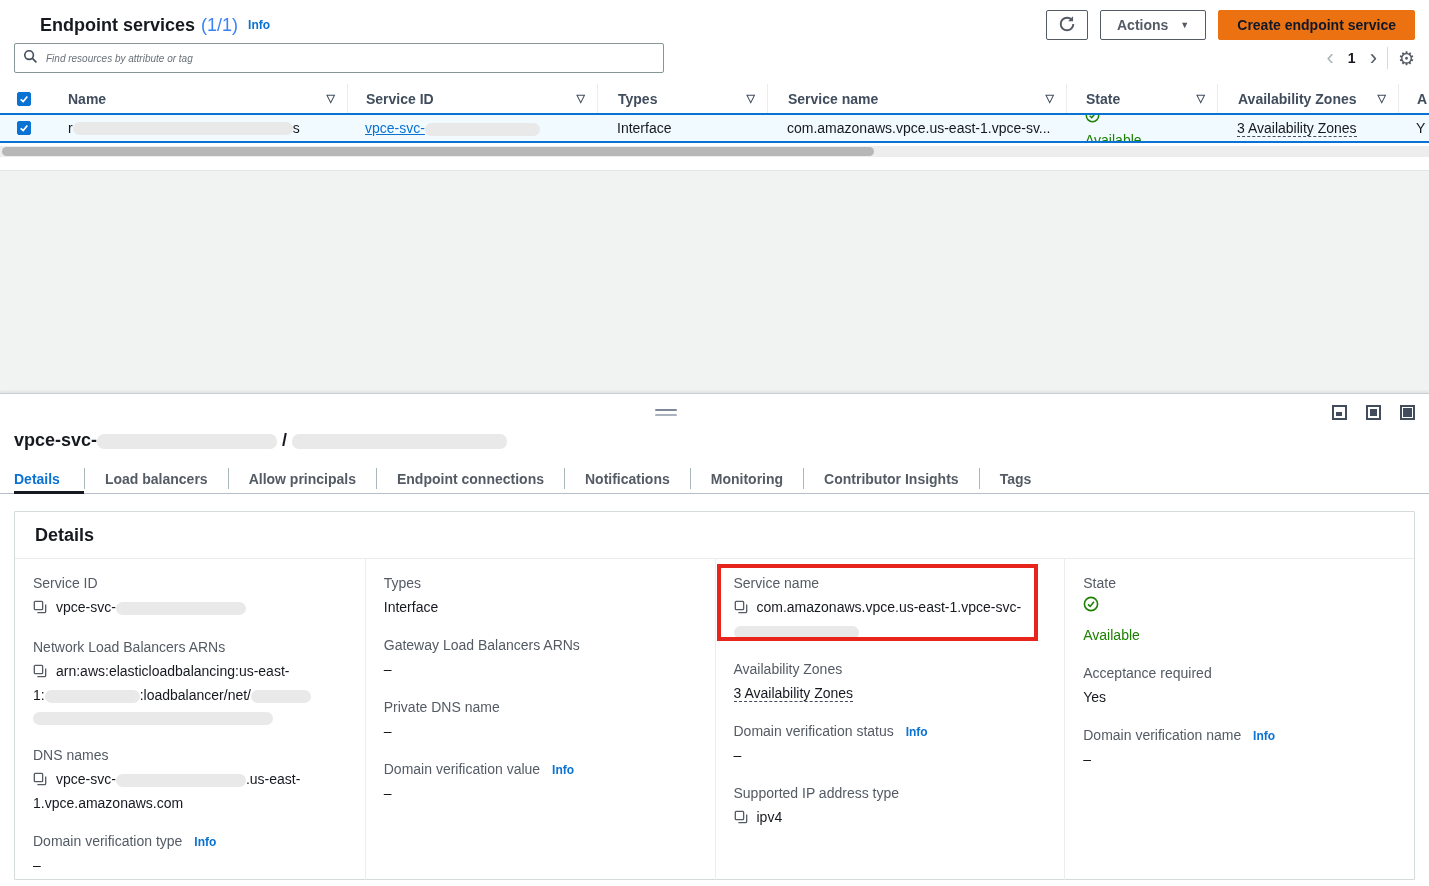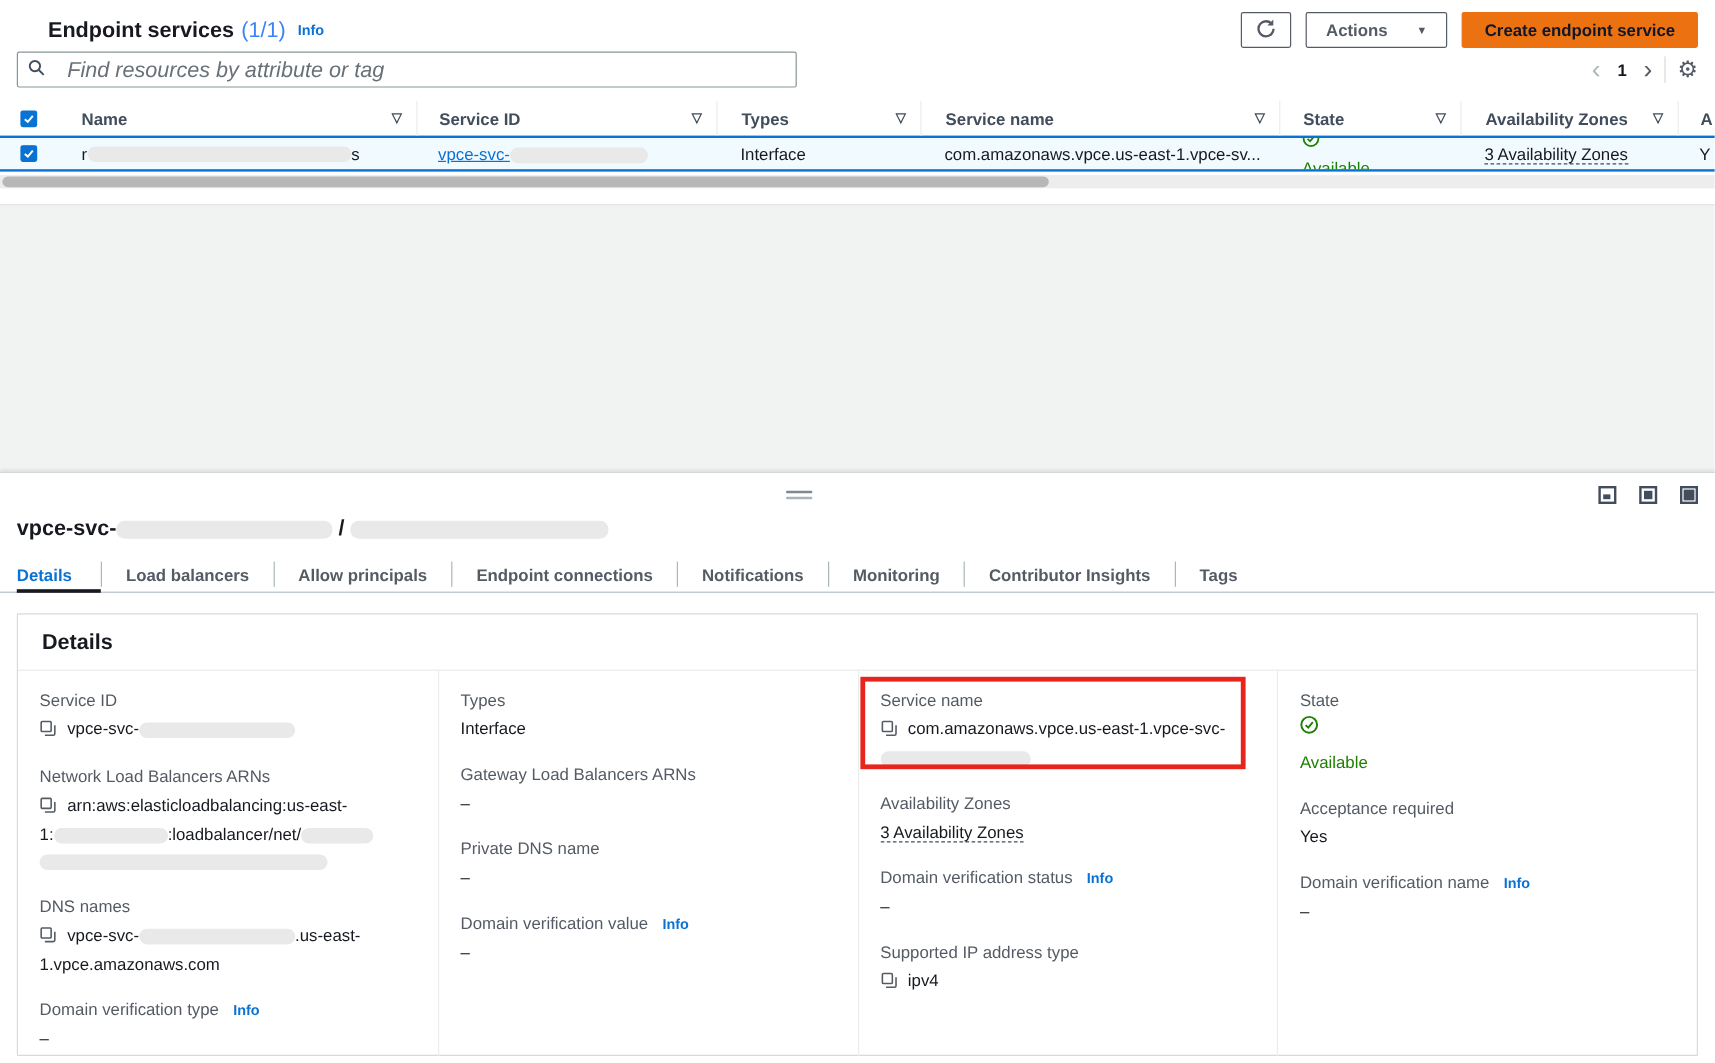"Actions" .btn-actions { gap: 24px -> 12px }
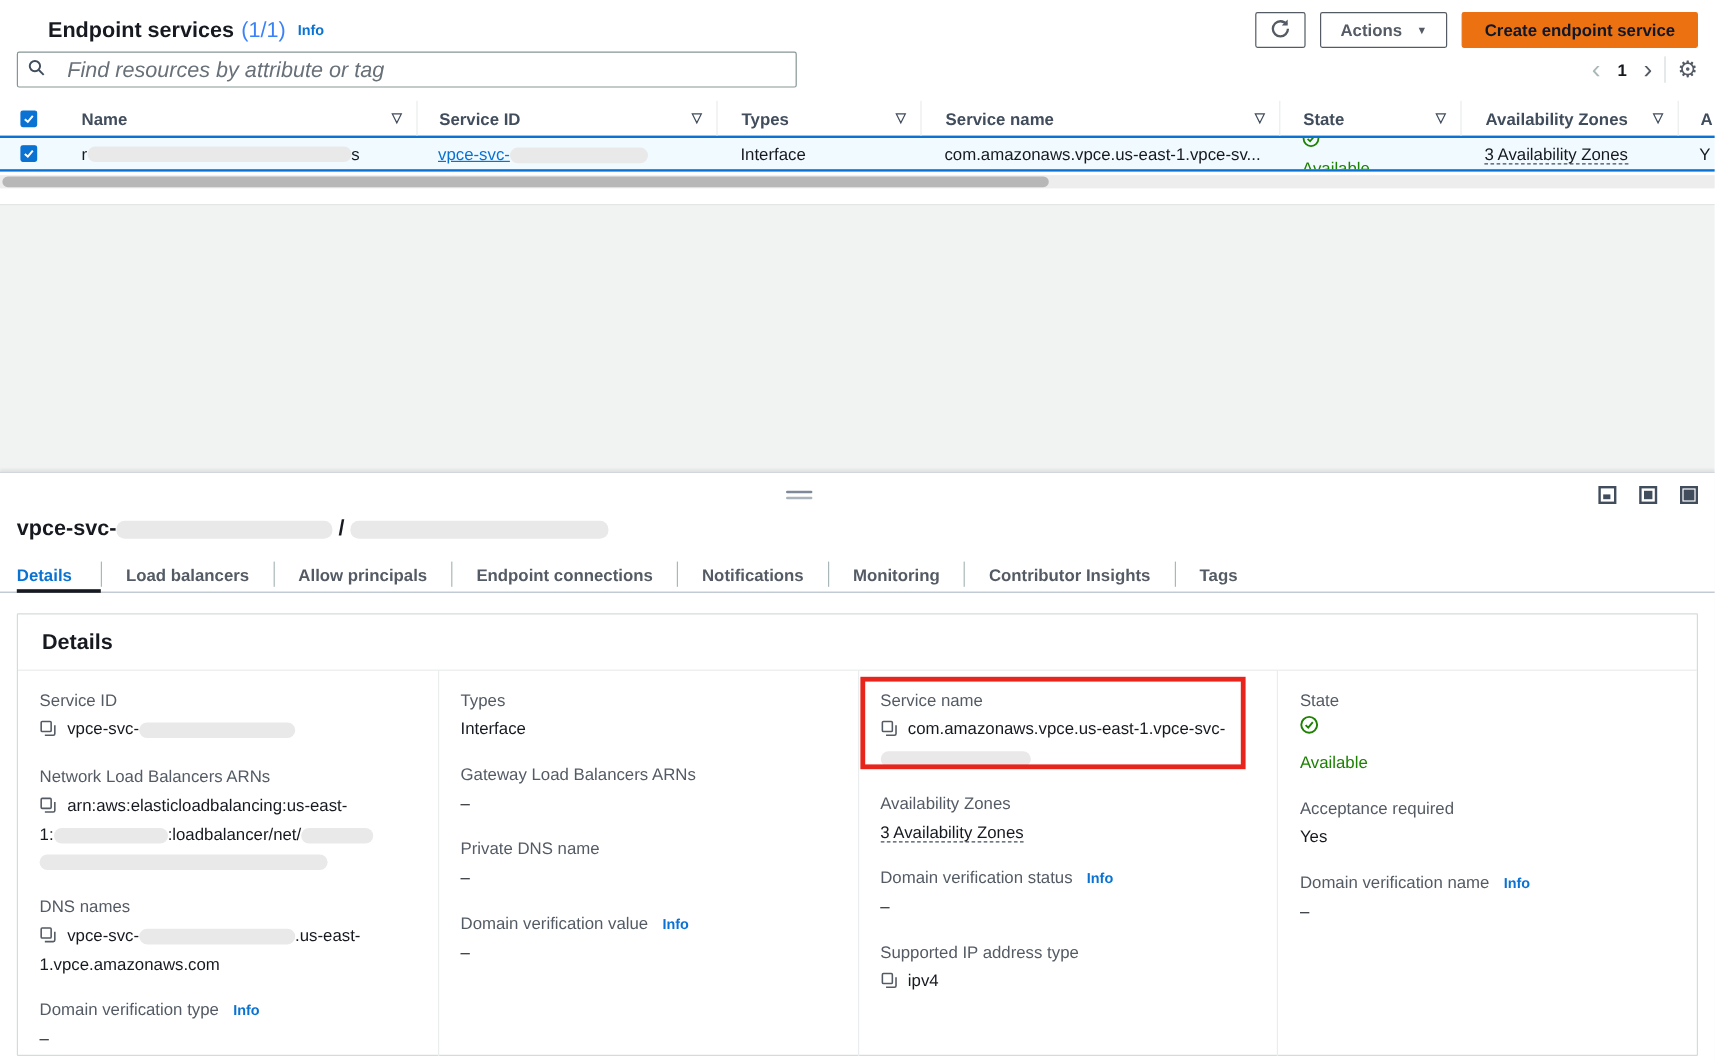"Find resources by attribute or" .search-input { font-size: 18px -> 10px; margin-left: 16px -> 6px }
